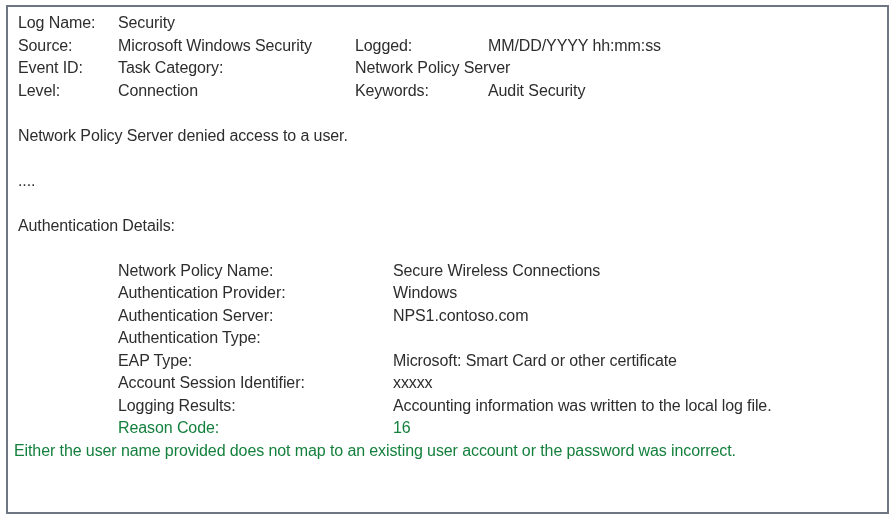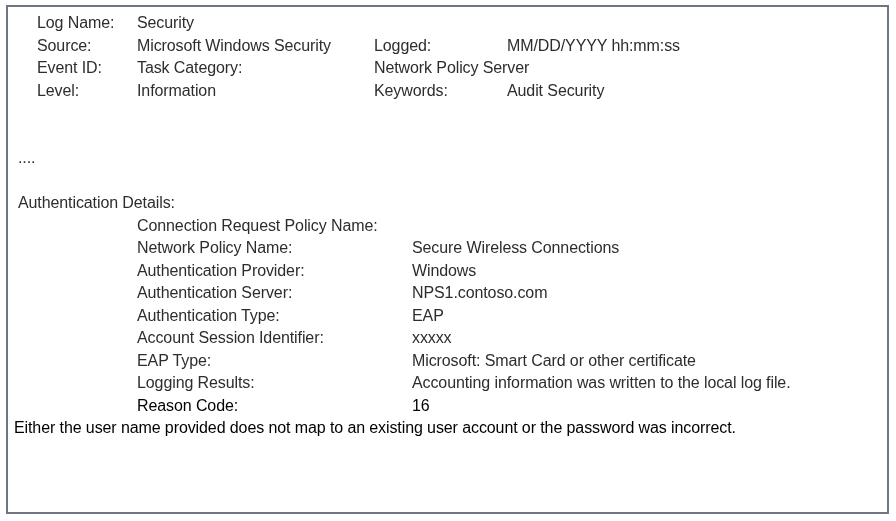"Log Name:" .cell { margin-left: 19px -> none }
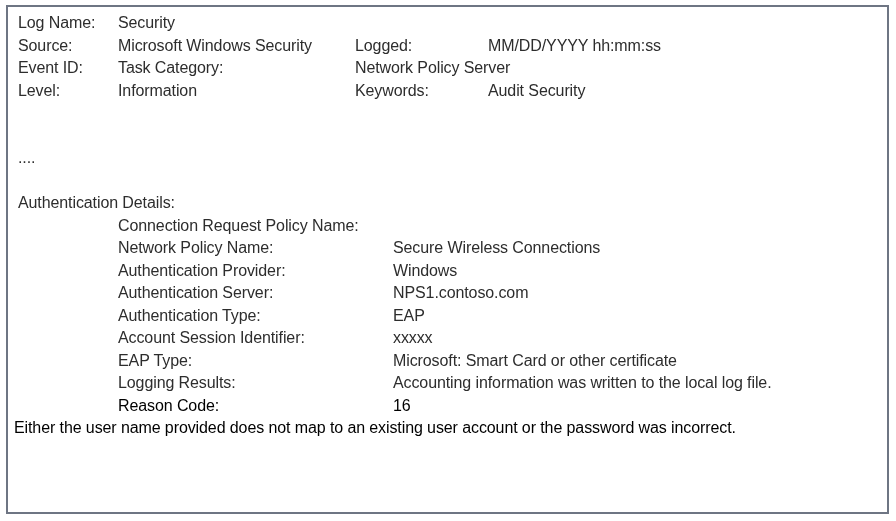"Information" span.cell { text: Information -> Connection }
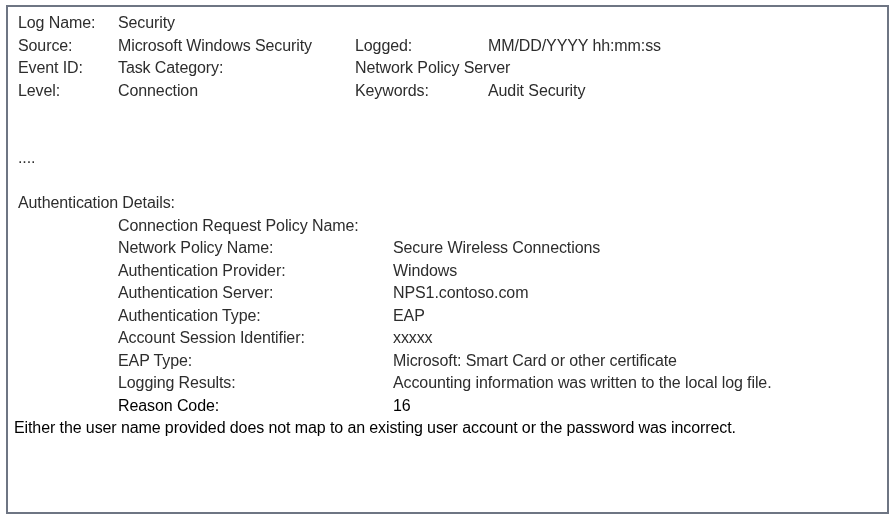"Network Policy Server denied access" div.line { html: none -> <div>Network Policy Server denied access to a user.</div> }
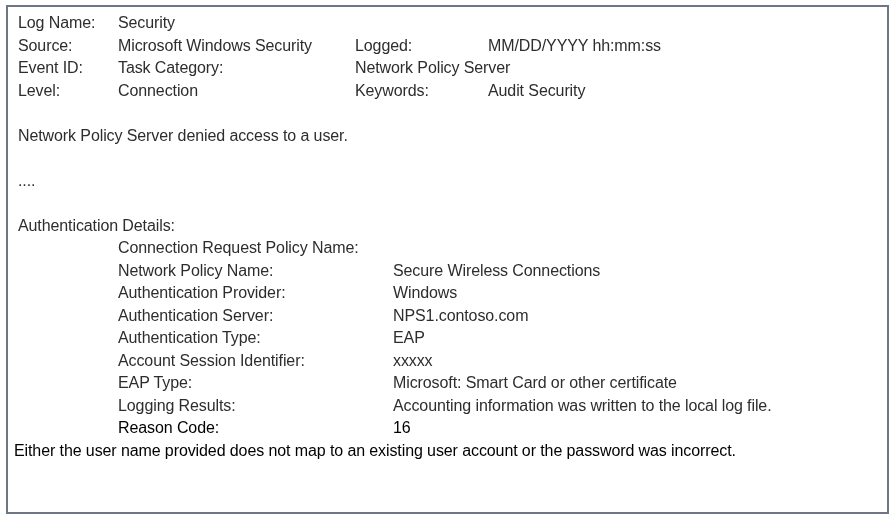"Connection Request Policy Name:" span.cell { html: <span>Connection Request Policy Name:</span> -> none }
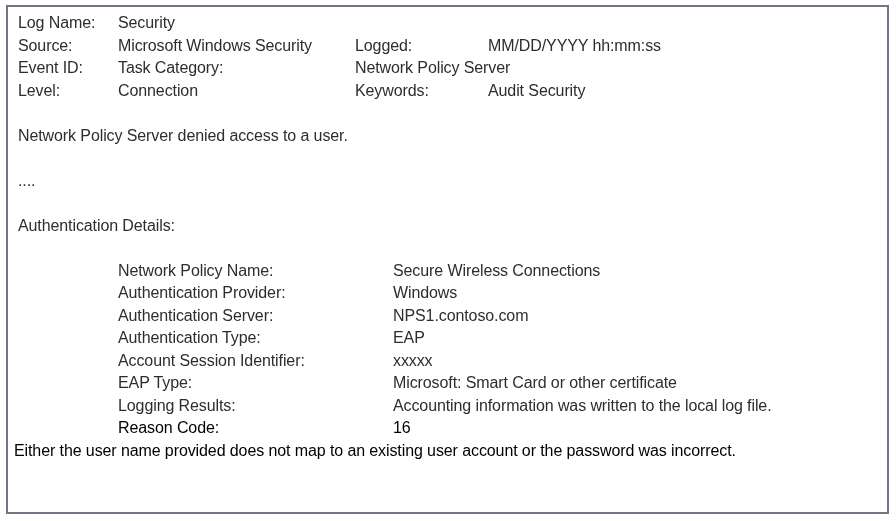"EAP" span.cell { html: <span>EAP</span> -> none }
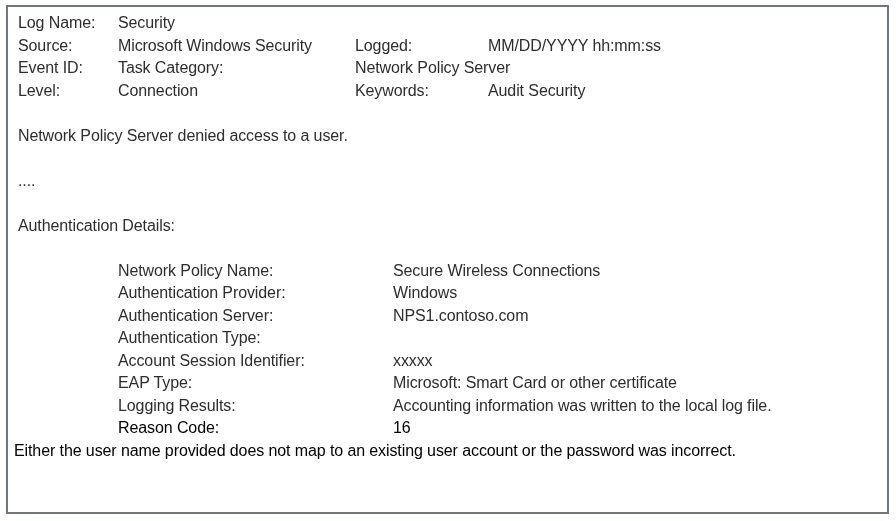"Account Session Identifier:" div.drow { order: before "EAP Type:" -> after "EAP Type:" }
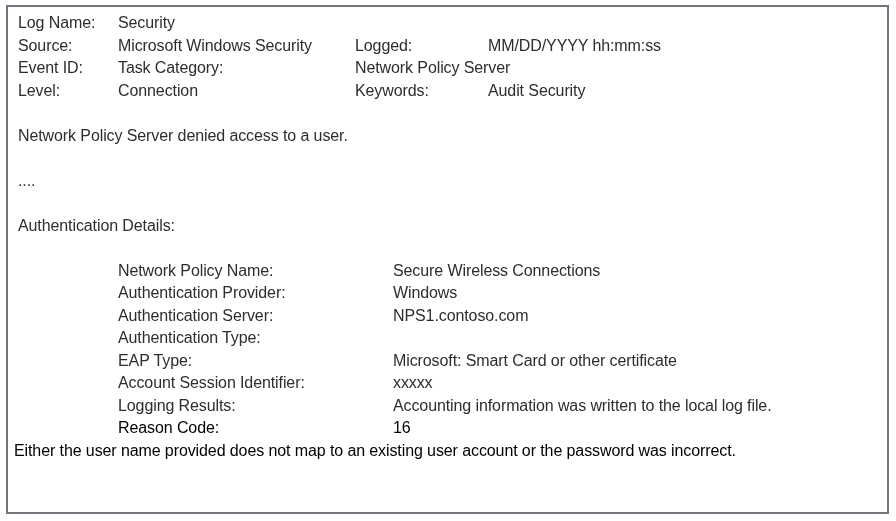"Reason Code:" .red { color: #000000 -> #15803d }
